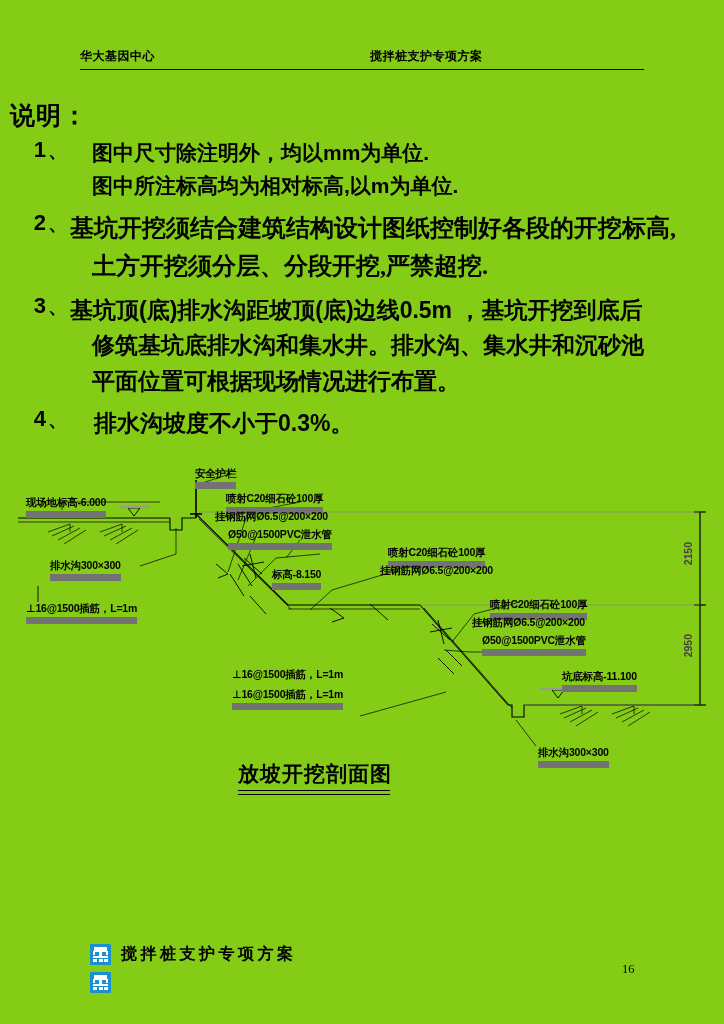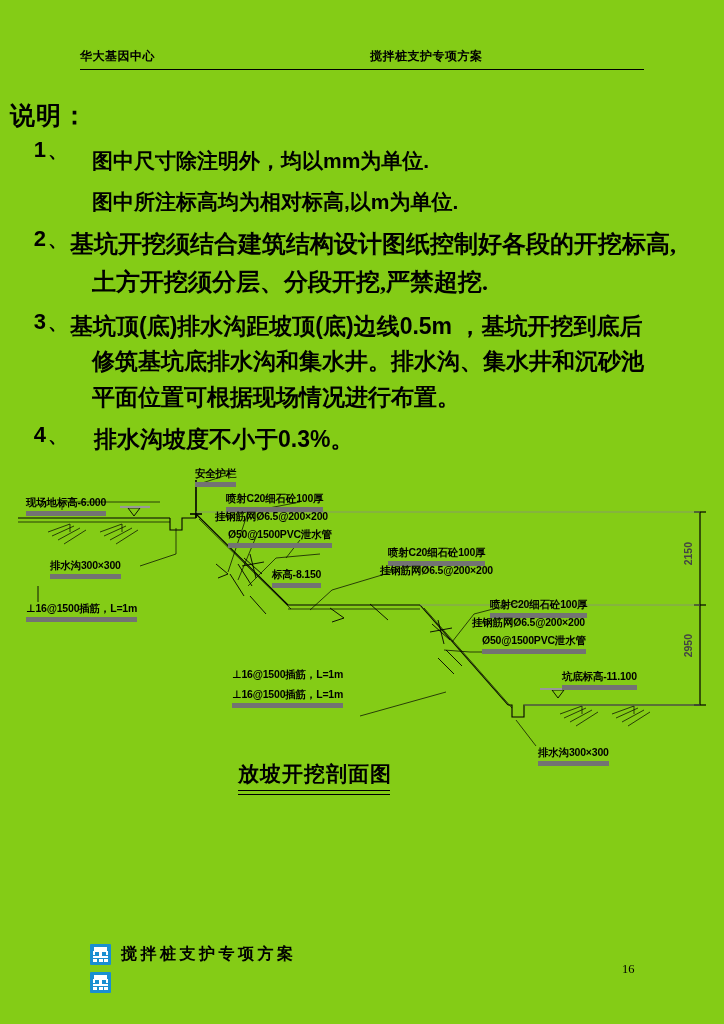"图中尺寸除注明外，均以mm为单位." .n1 { margin-top: 8px -> none }
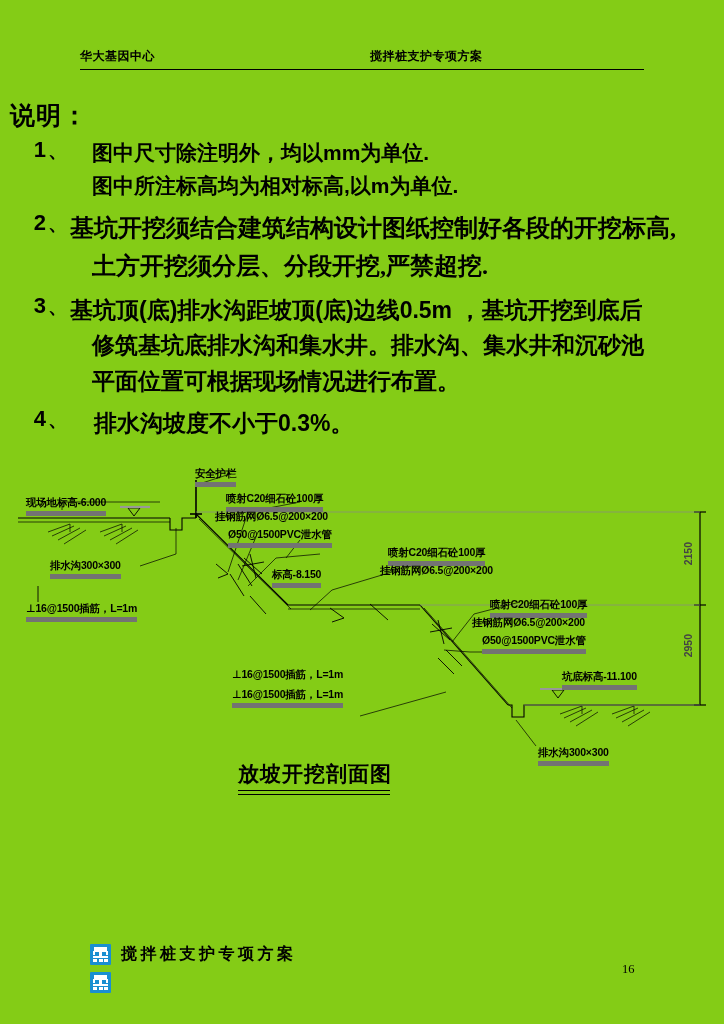"安全护栏" .lbl.u { border-bottom: 5px solid #737373 -> 7px solid #737373 }
